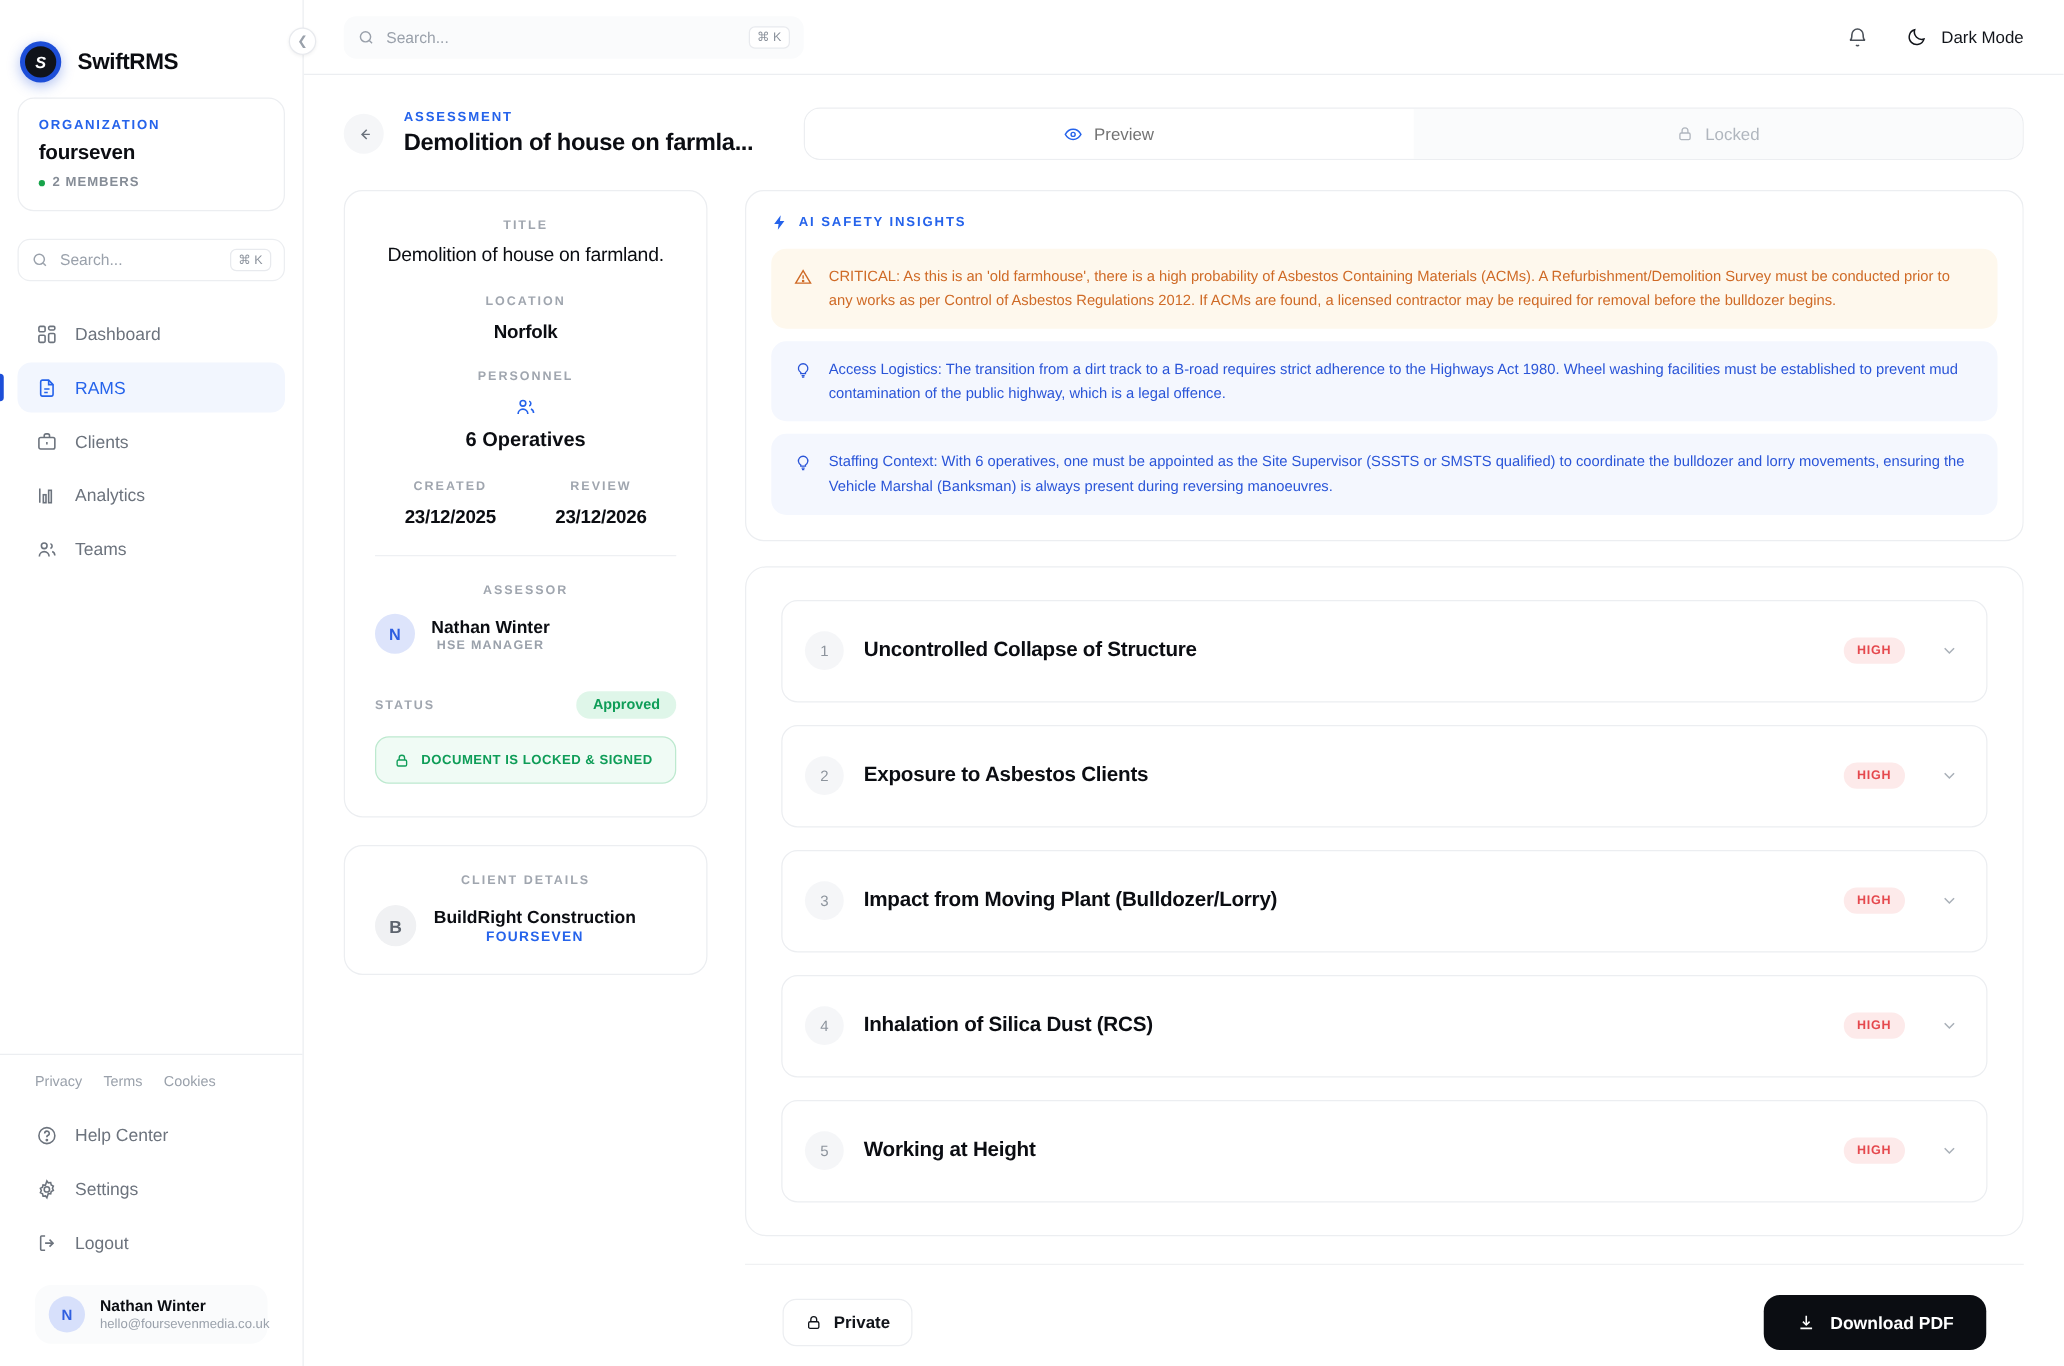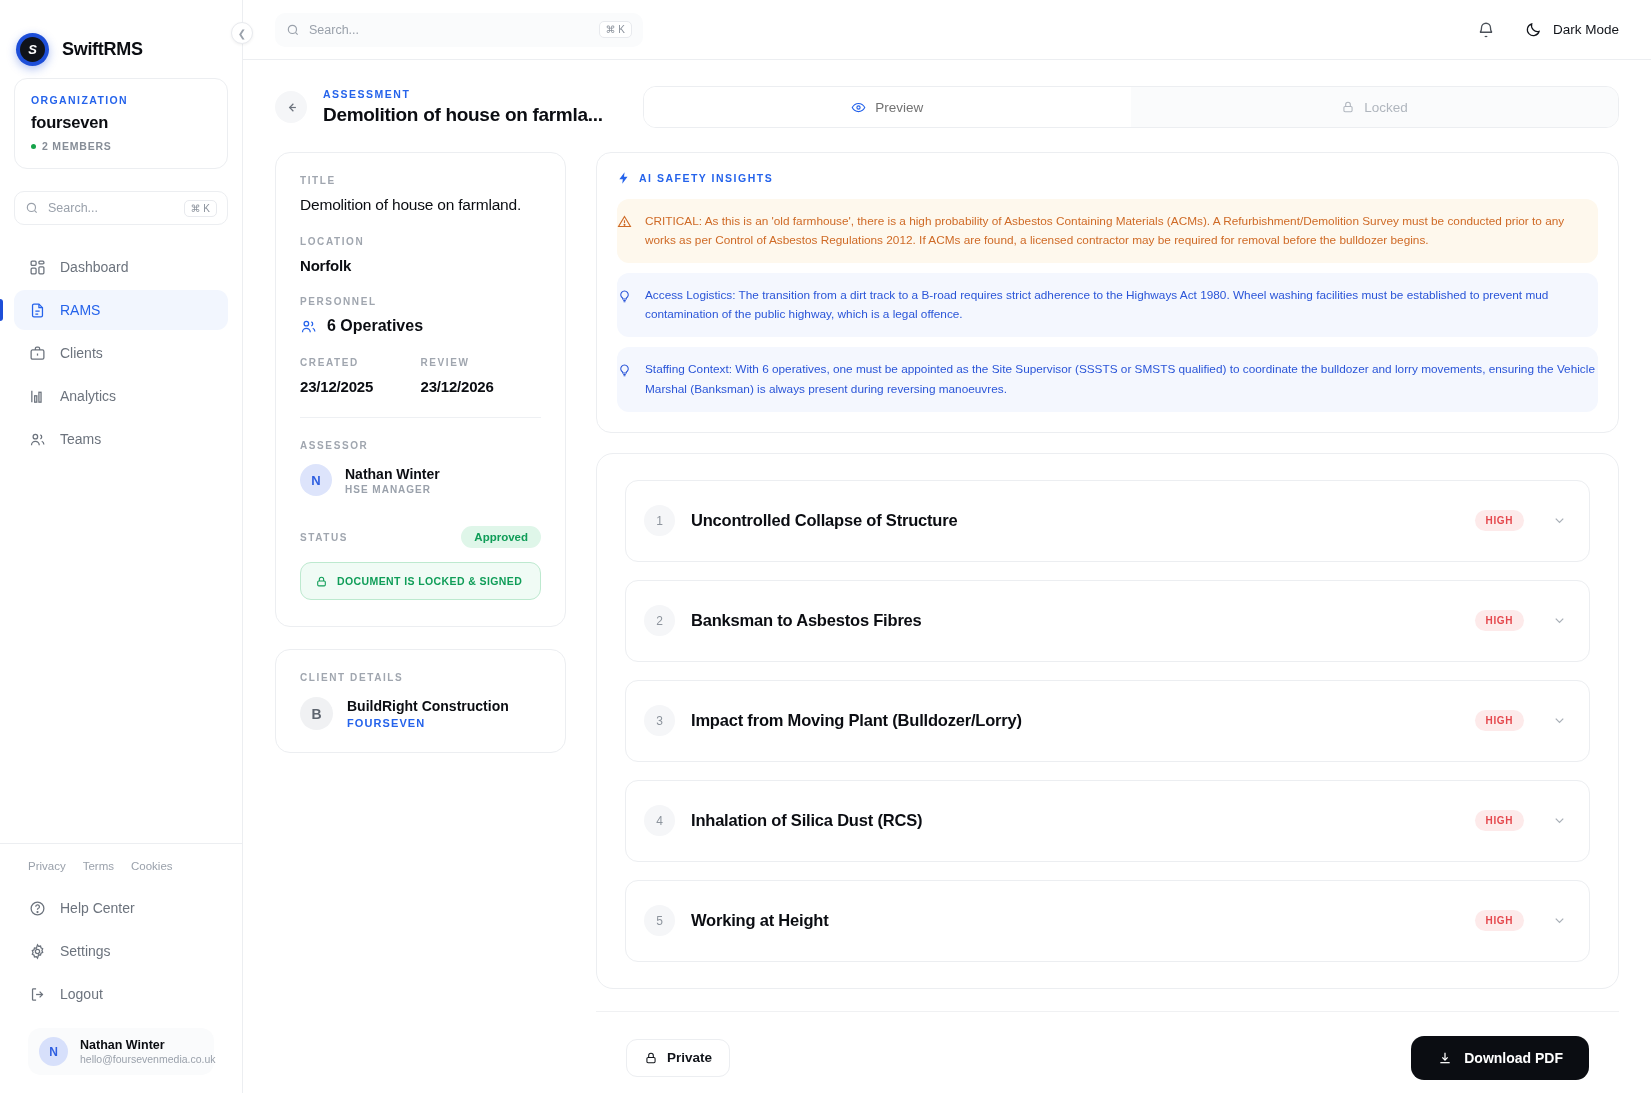"TITLE" .card { text-align: none -> center }
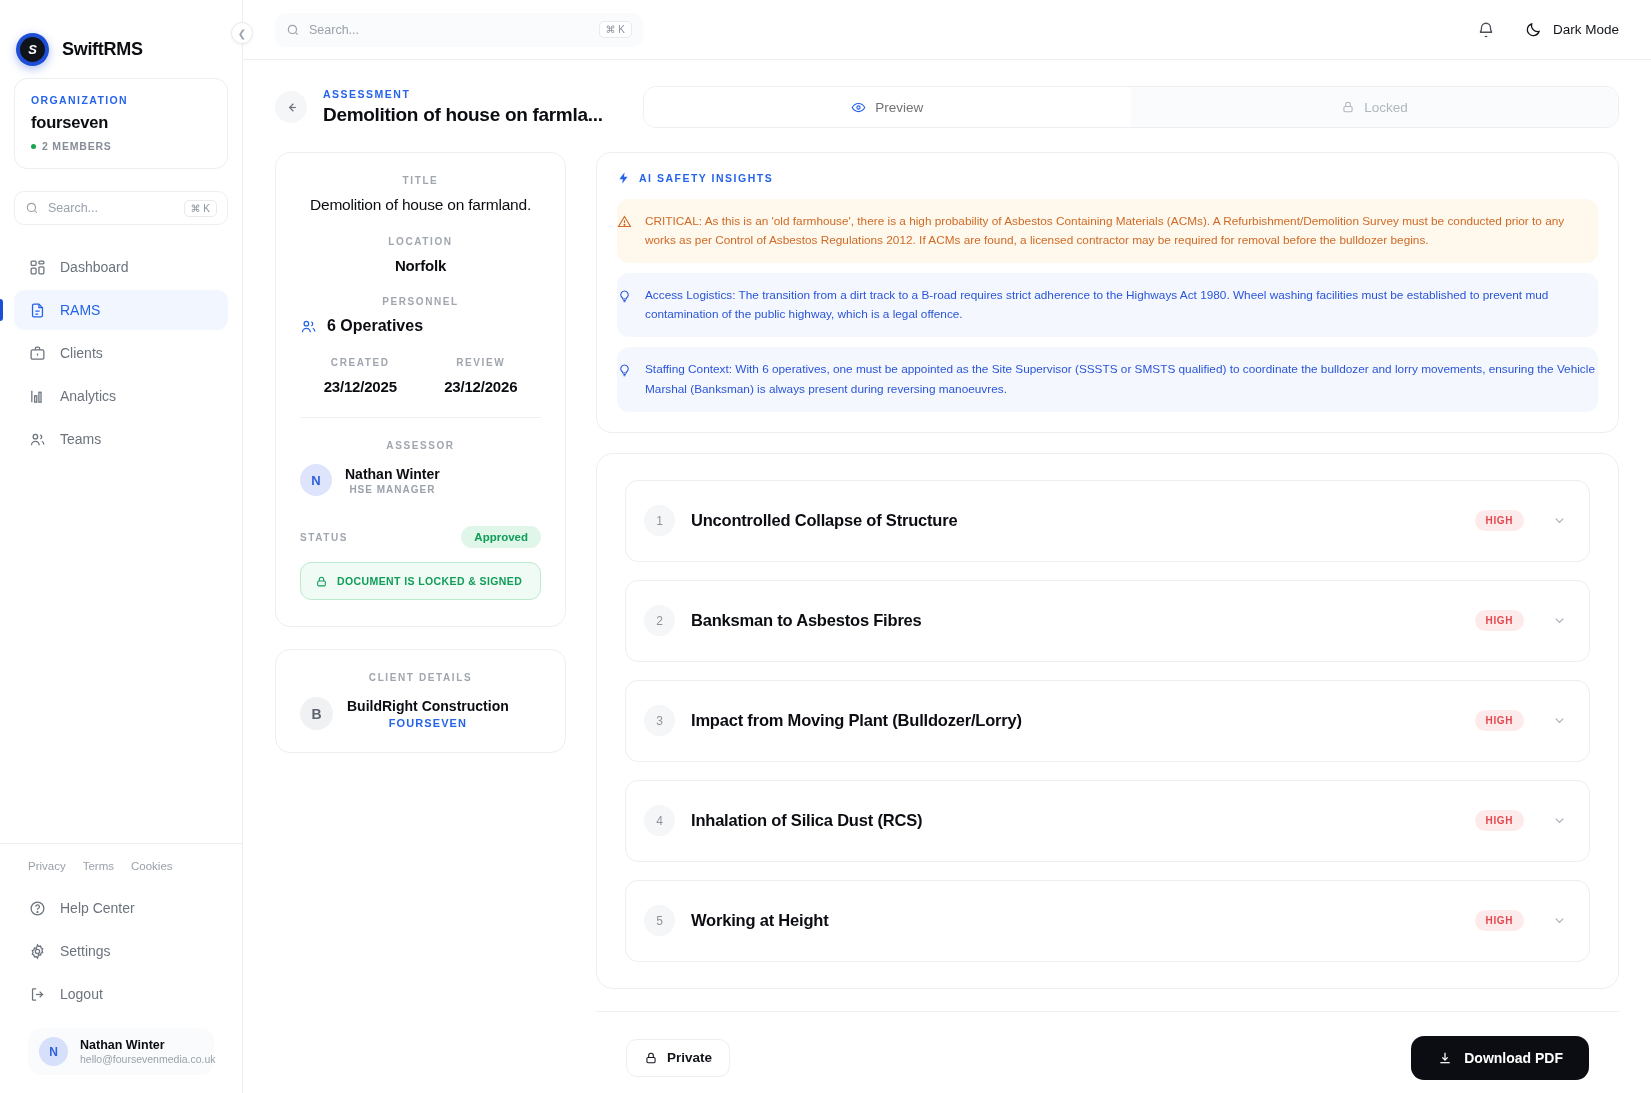"CRITICAL: As this is an" .insight { padding: 13px 0 -> 13px 18px }
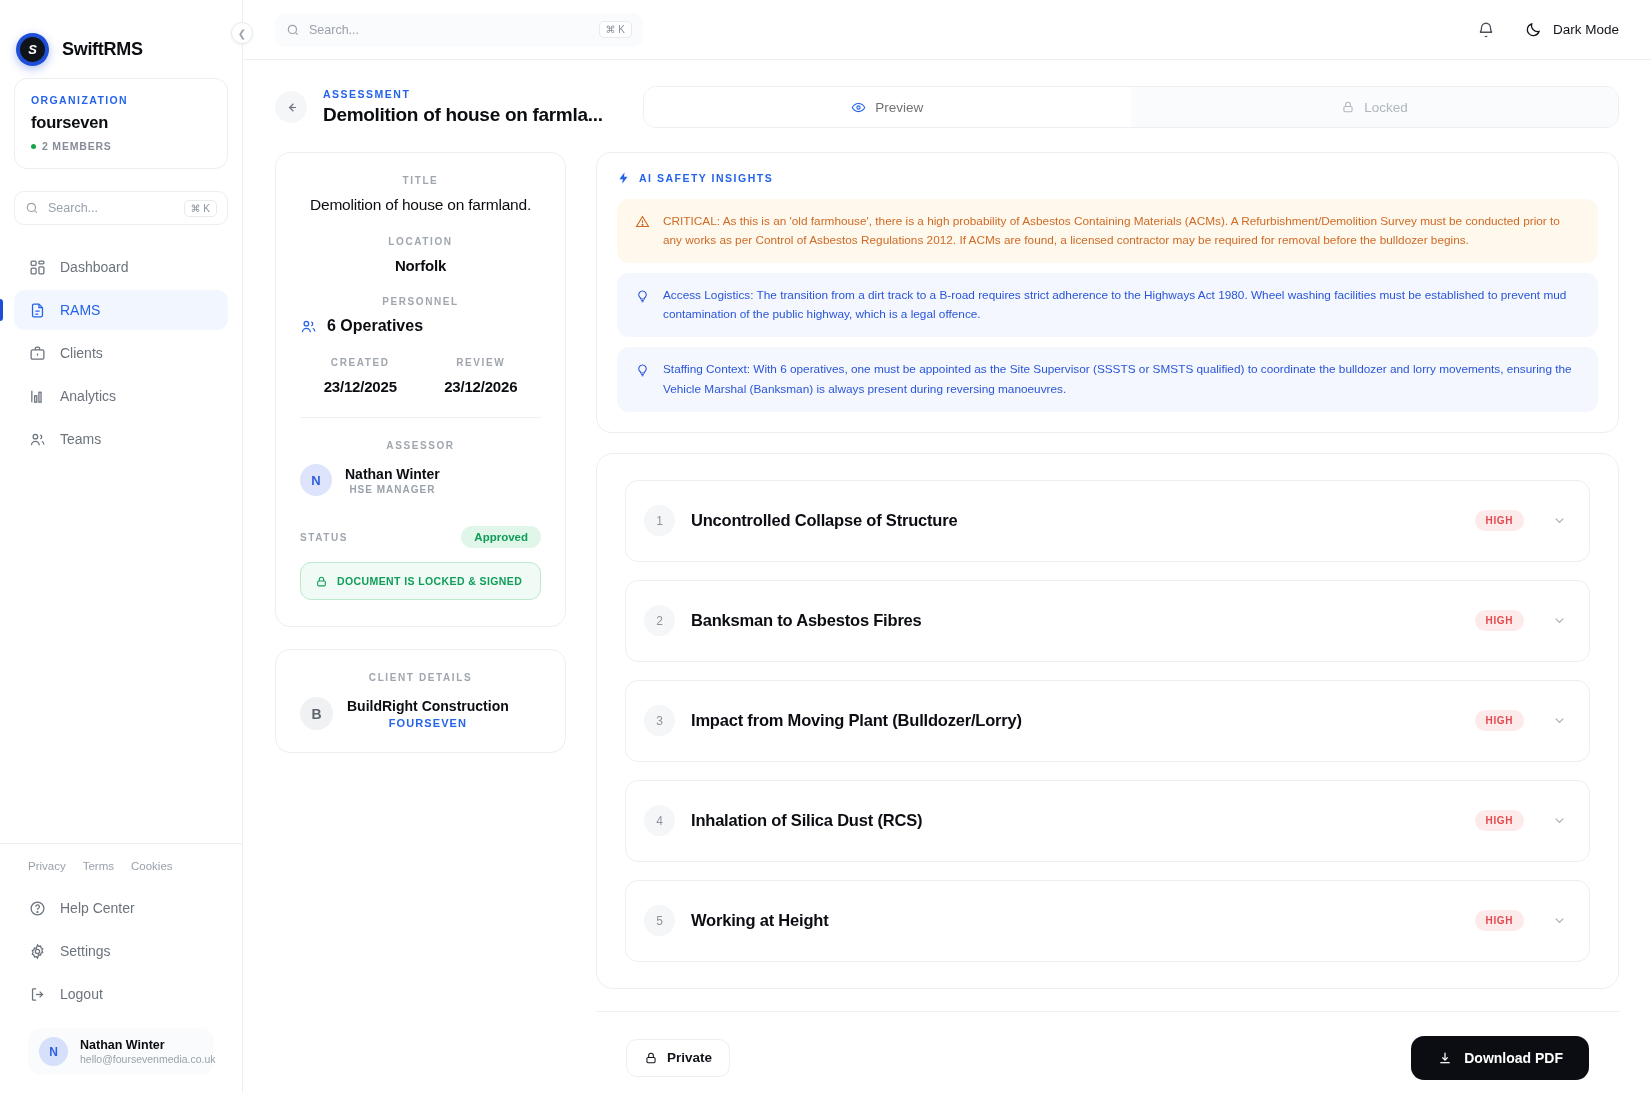"6 Operatives" .people-line { flex-direction: none -> column }
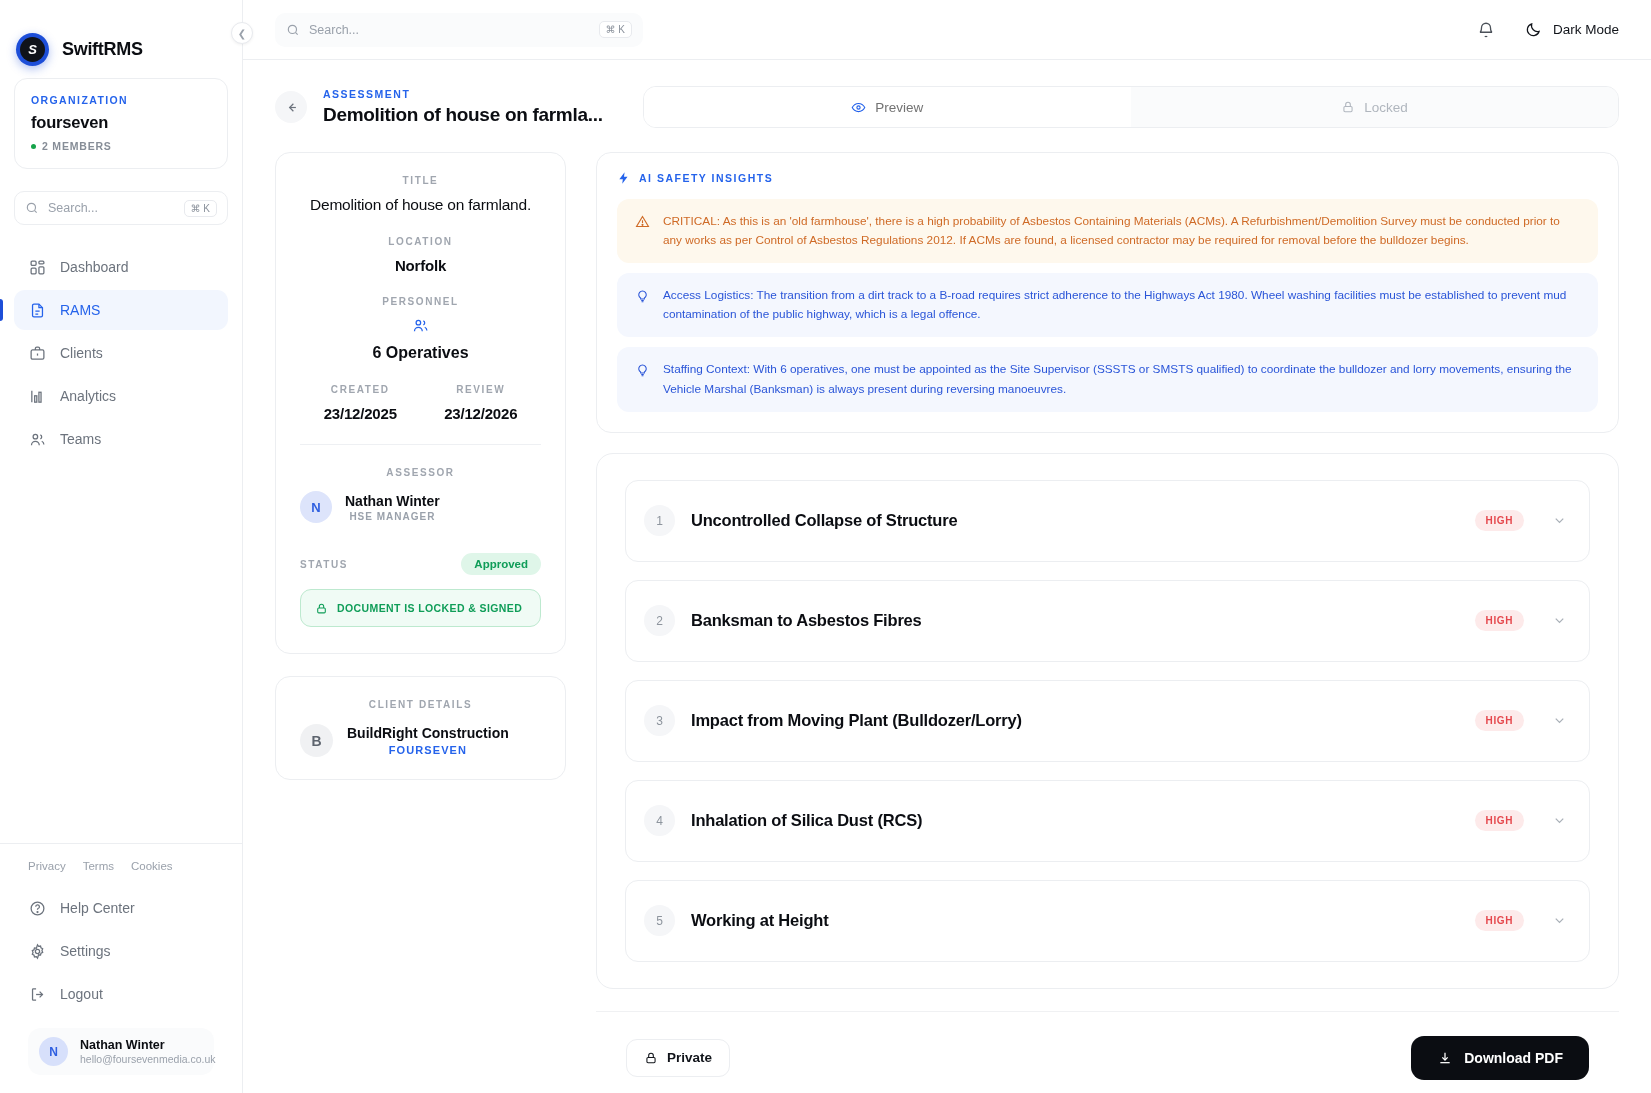"Banksman to Asbestos Fibres" div.haz-name { text: Banksman to Asbestos Fibres -> Exposure to Asbestos Clients }
